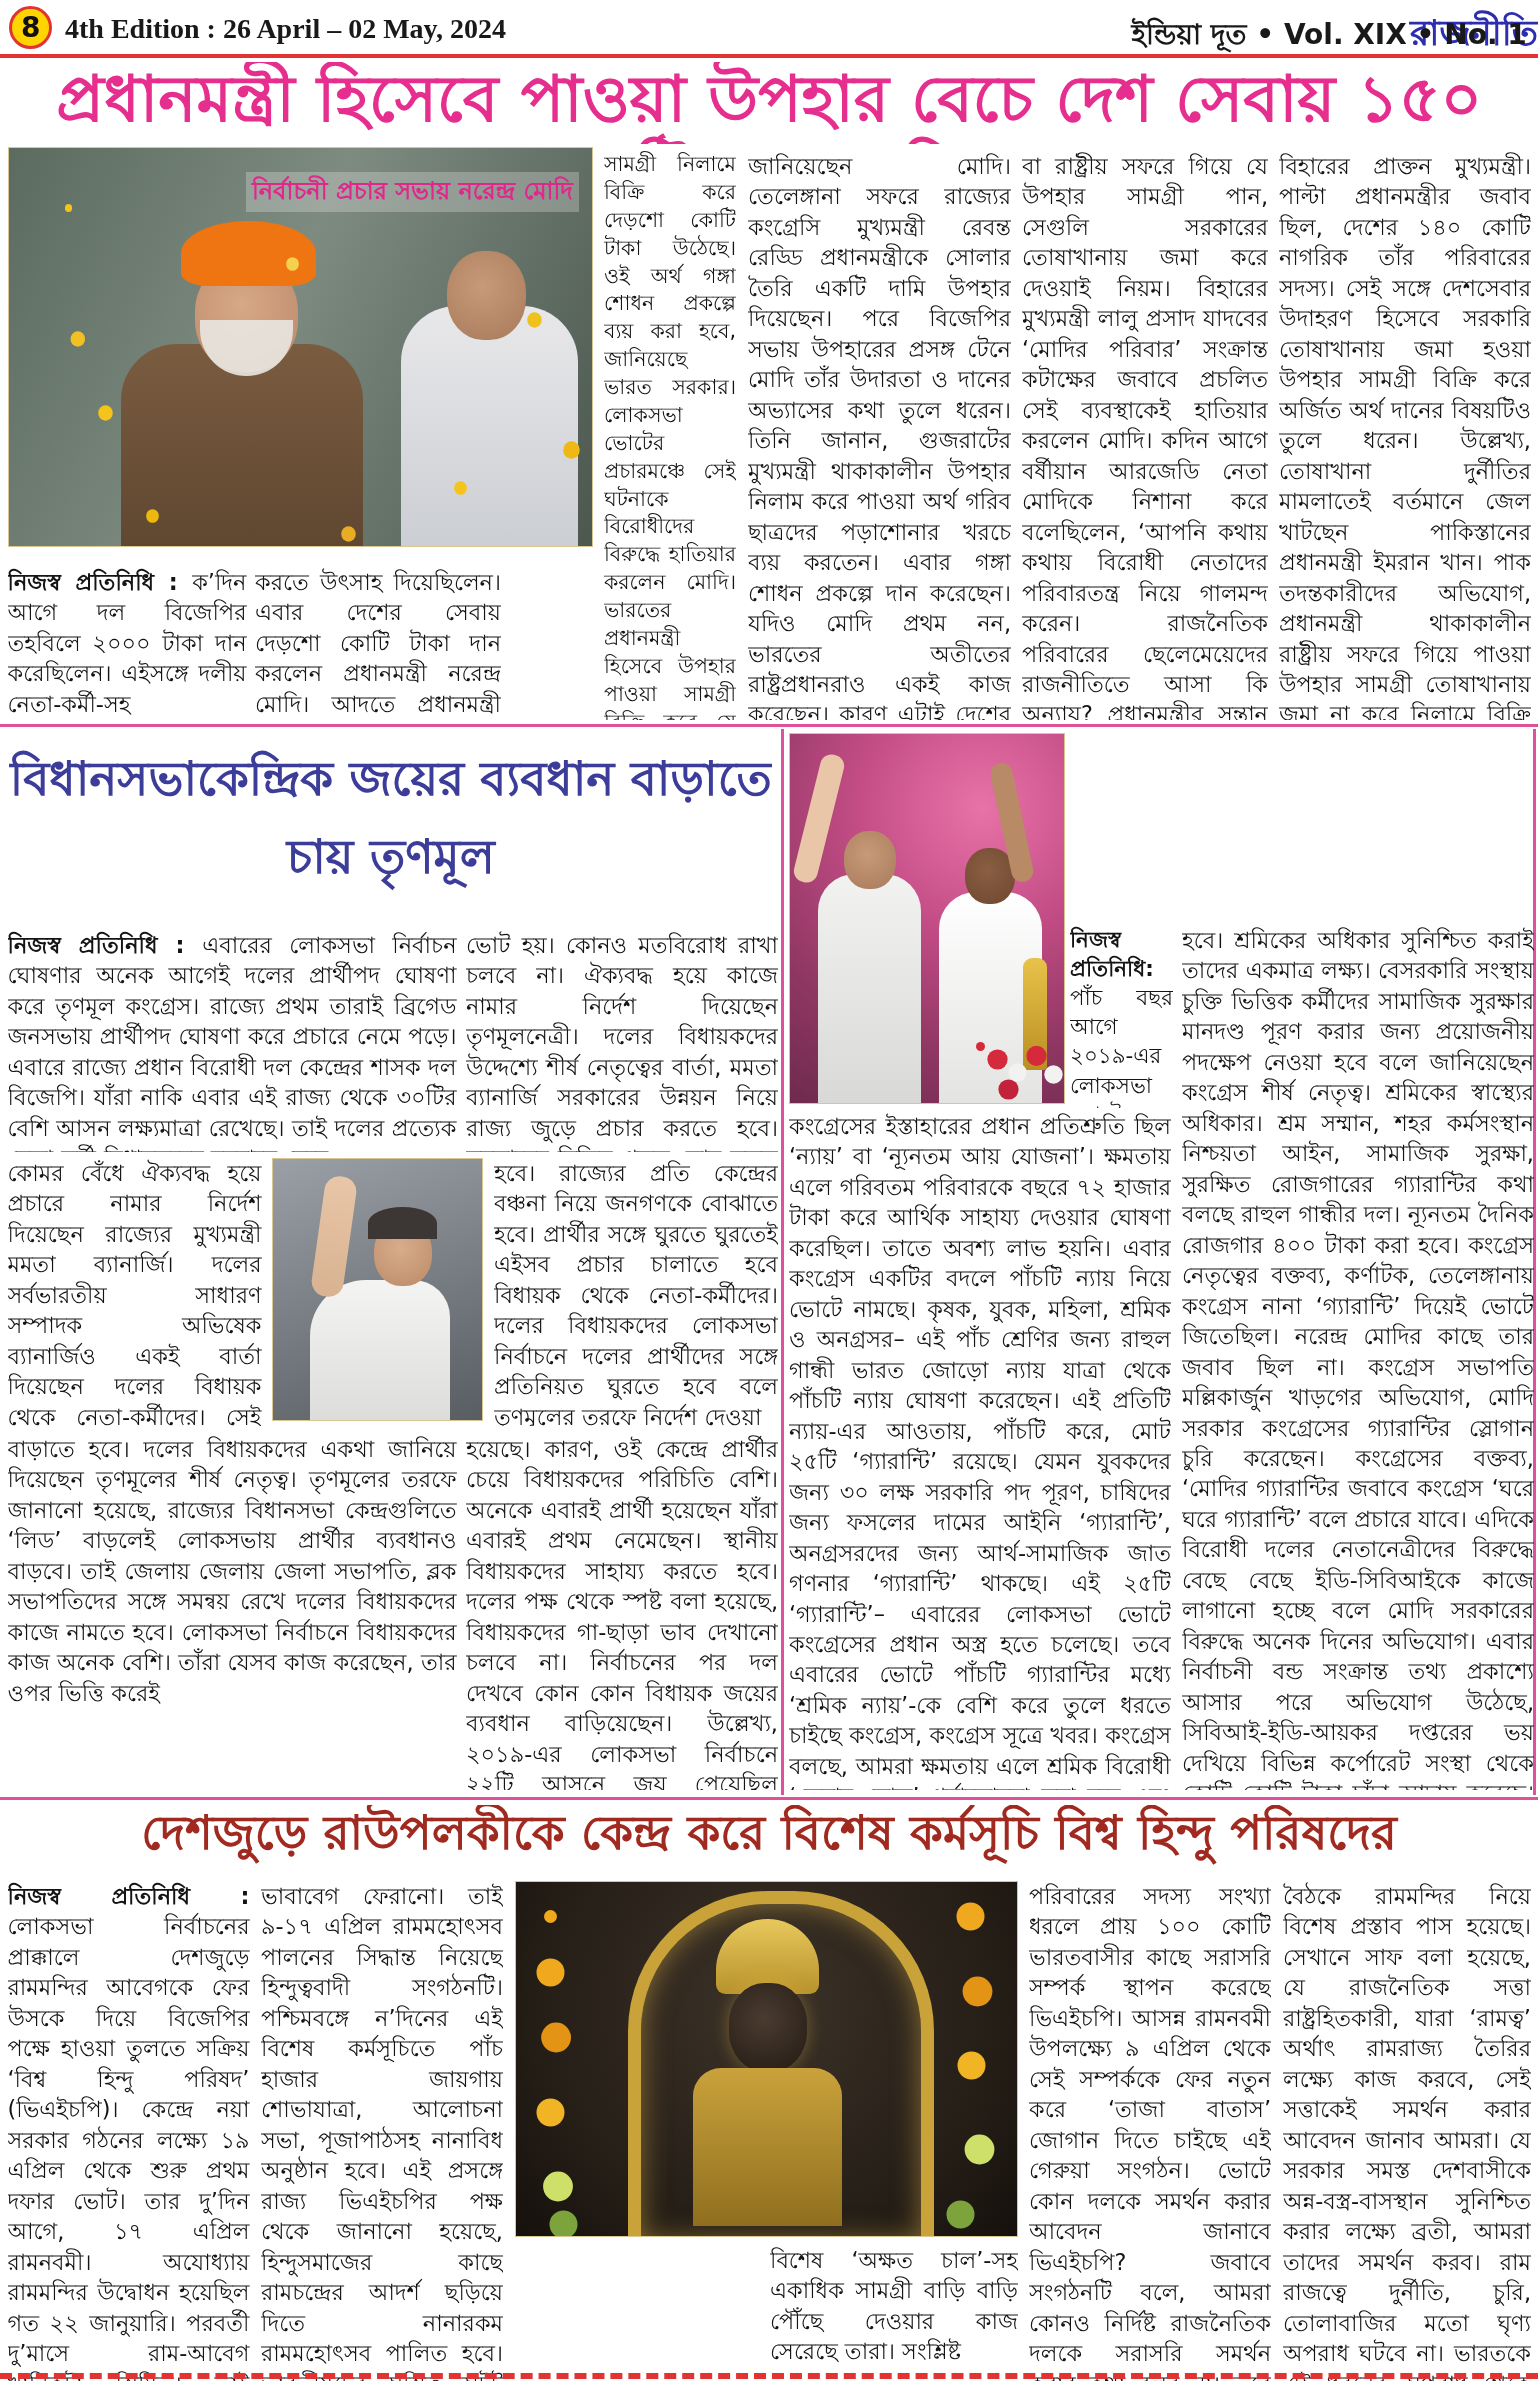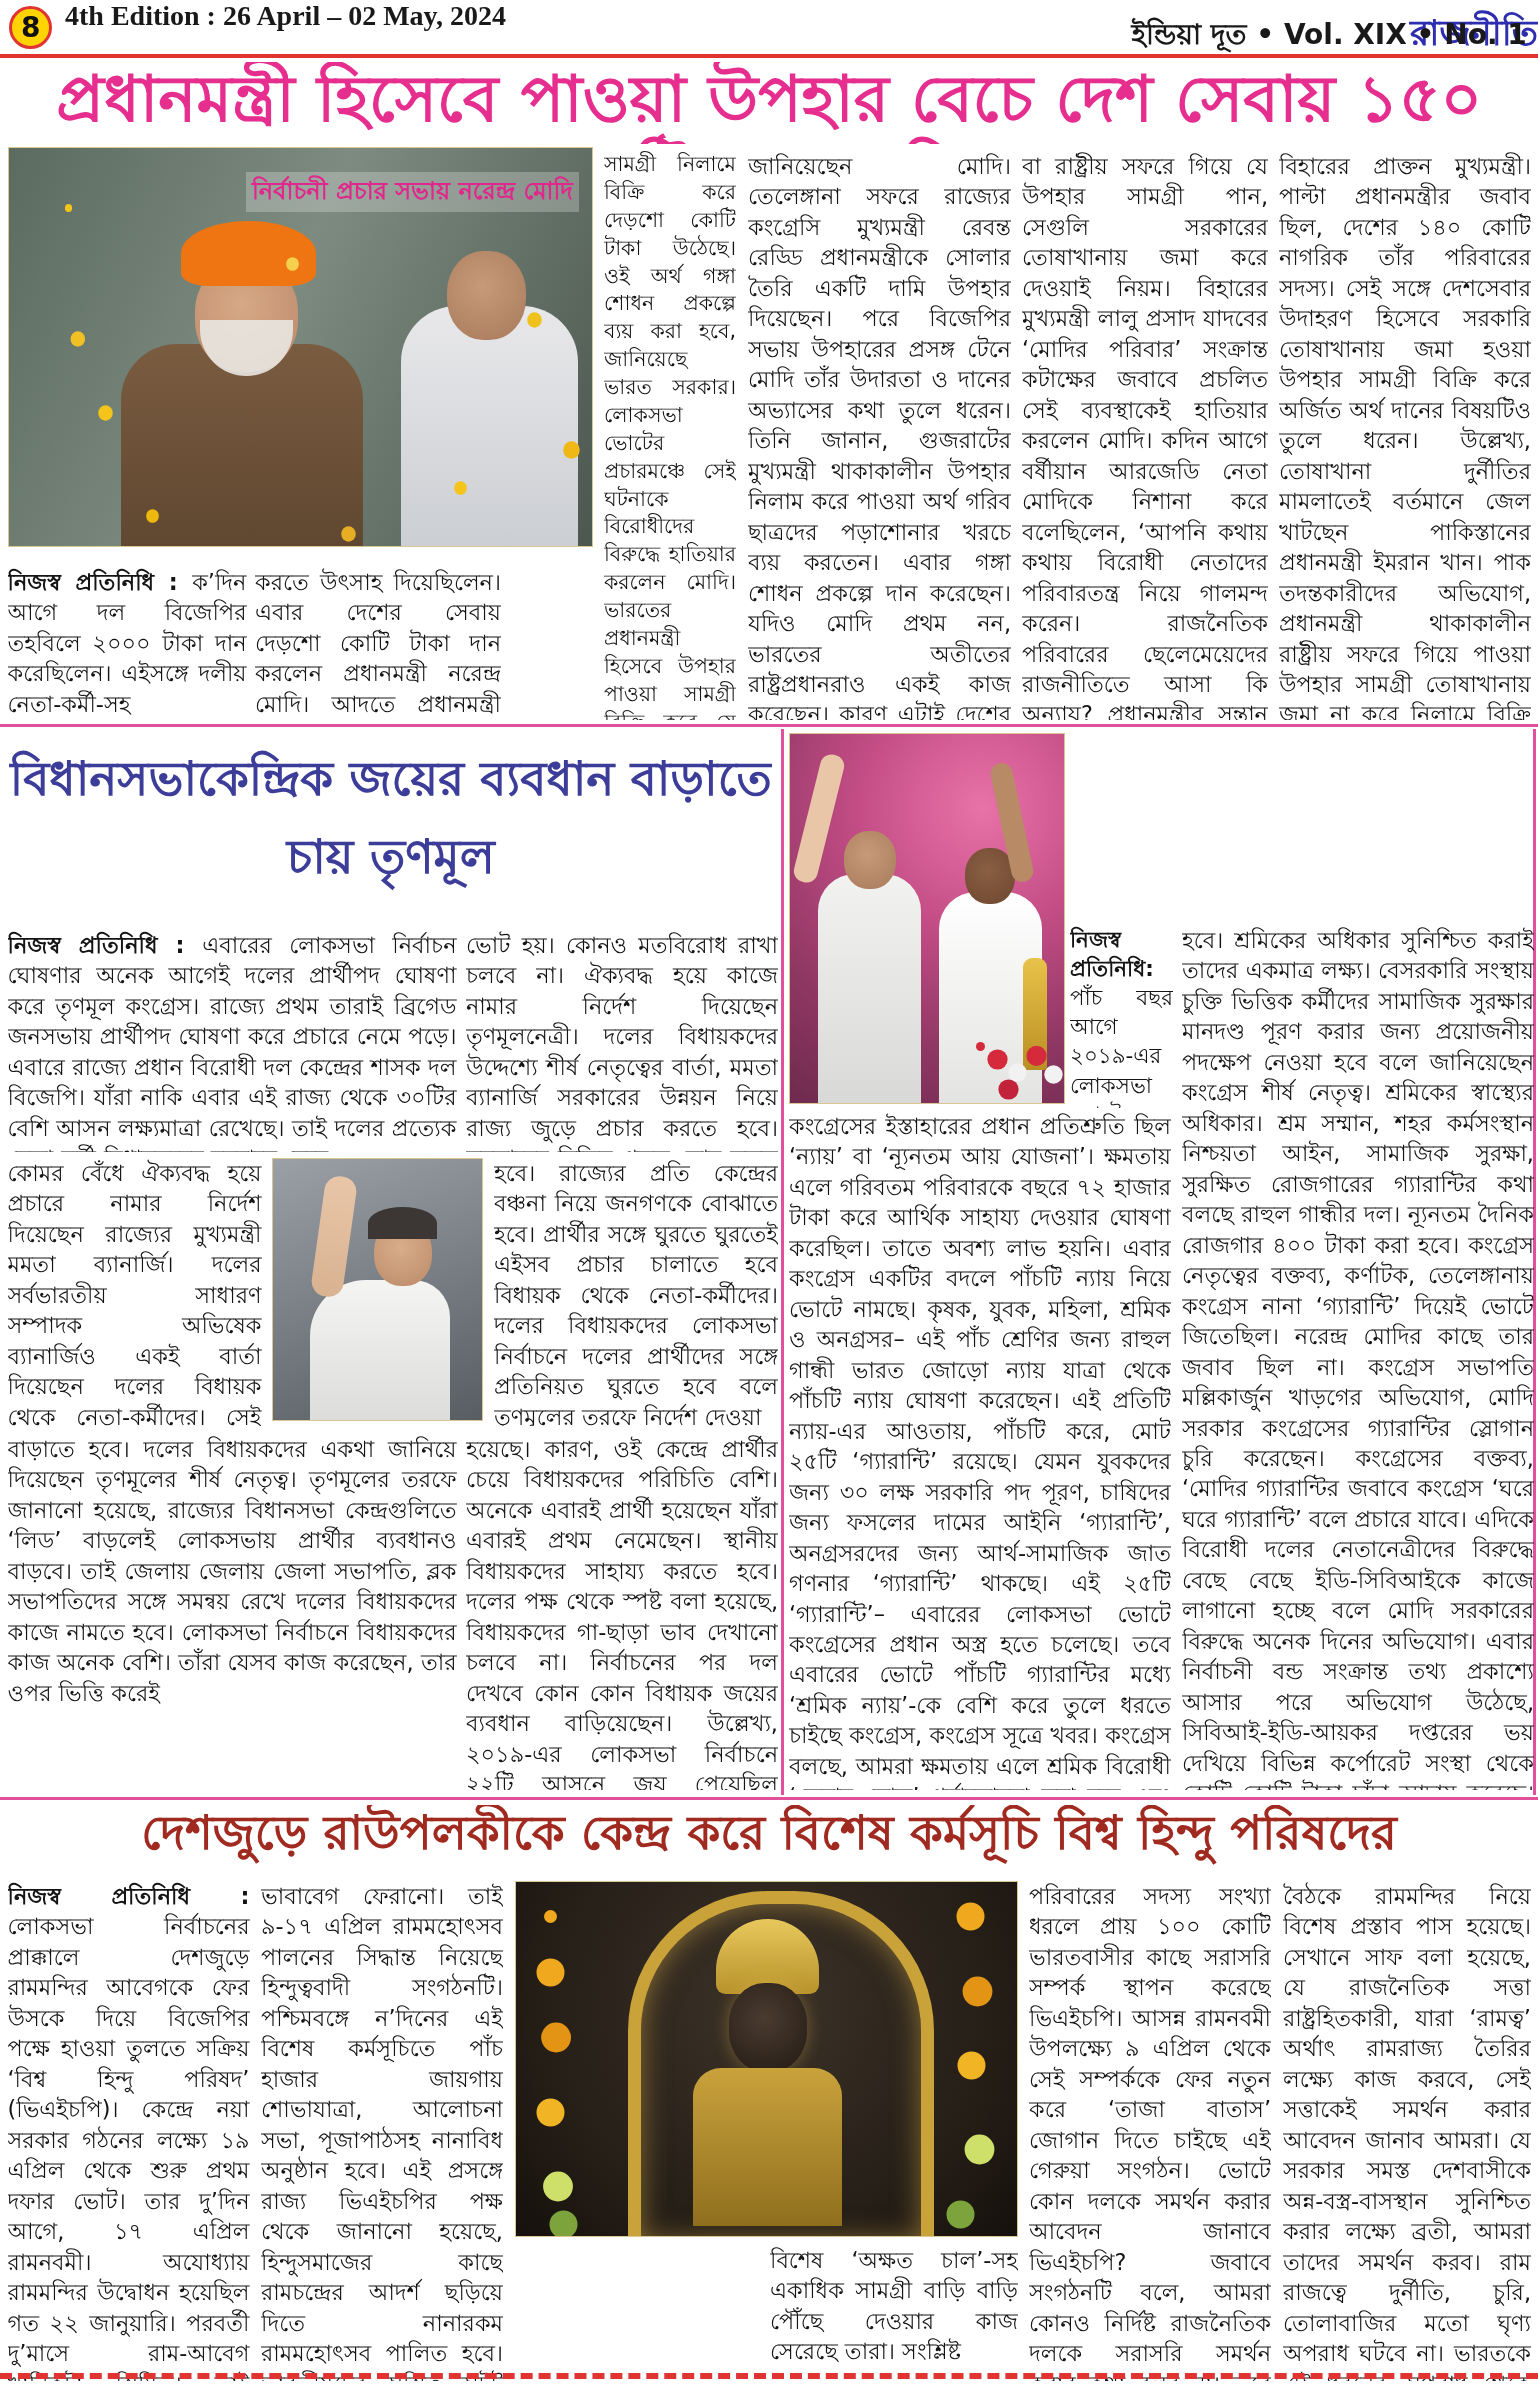"4th Edition : 26 April" div.abs { top: 0 -> 13px }
